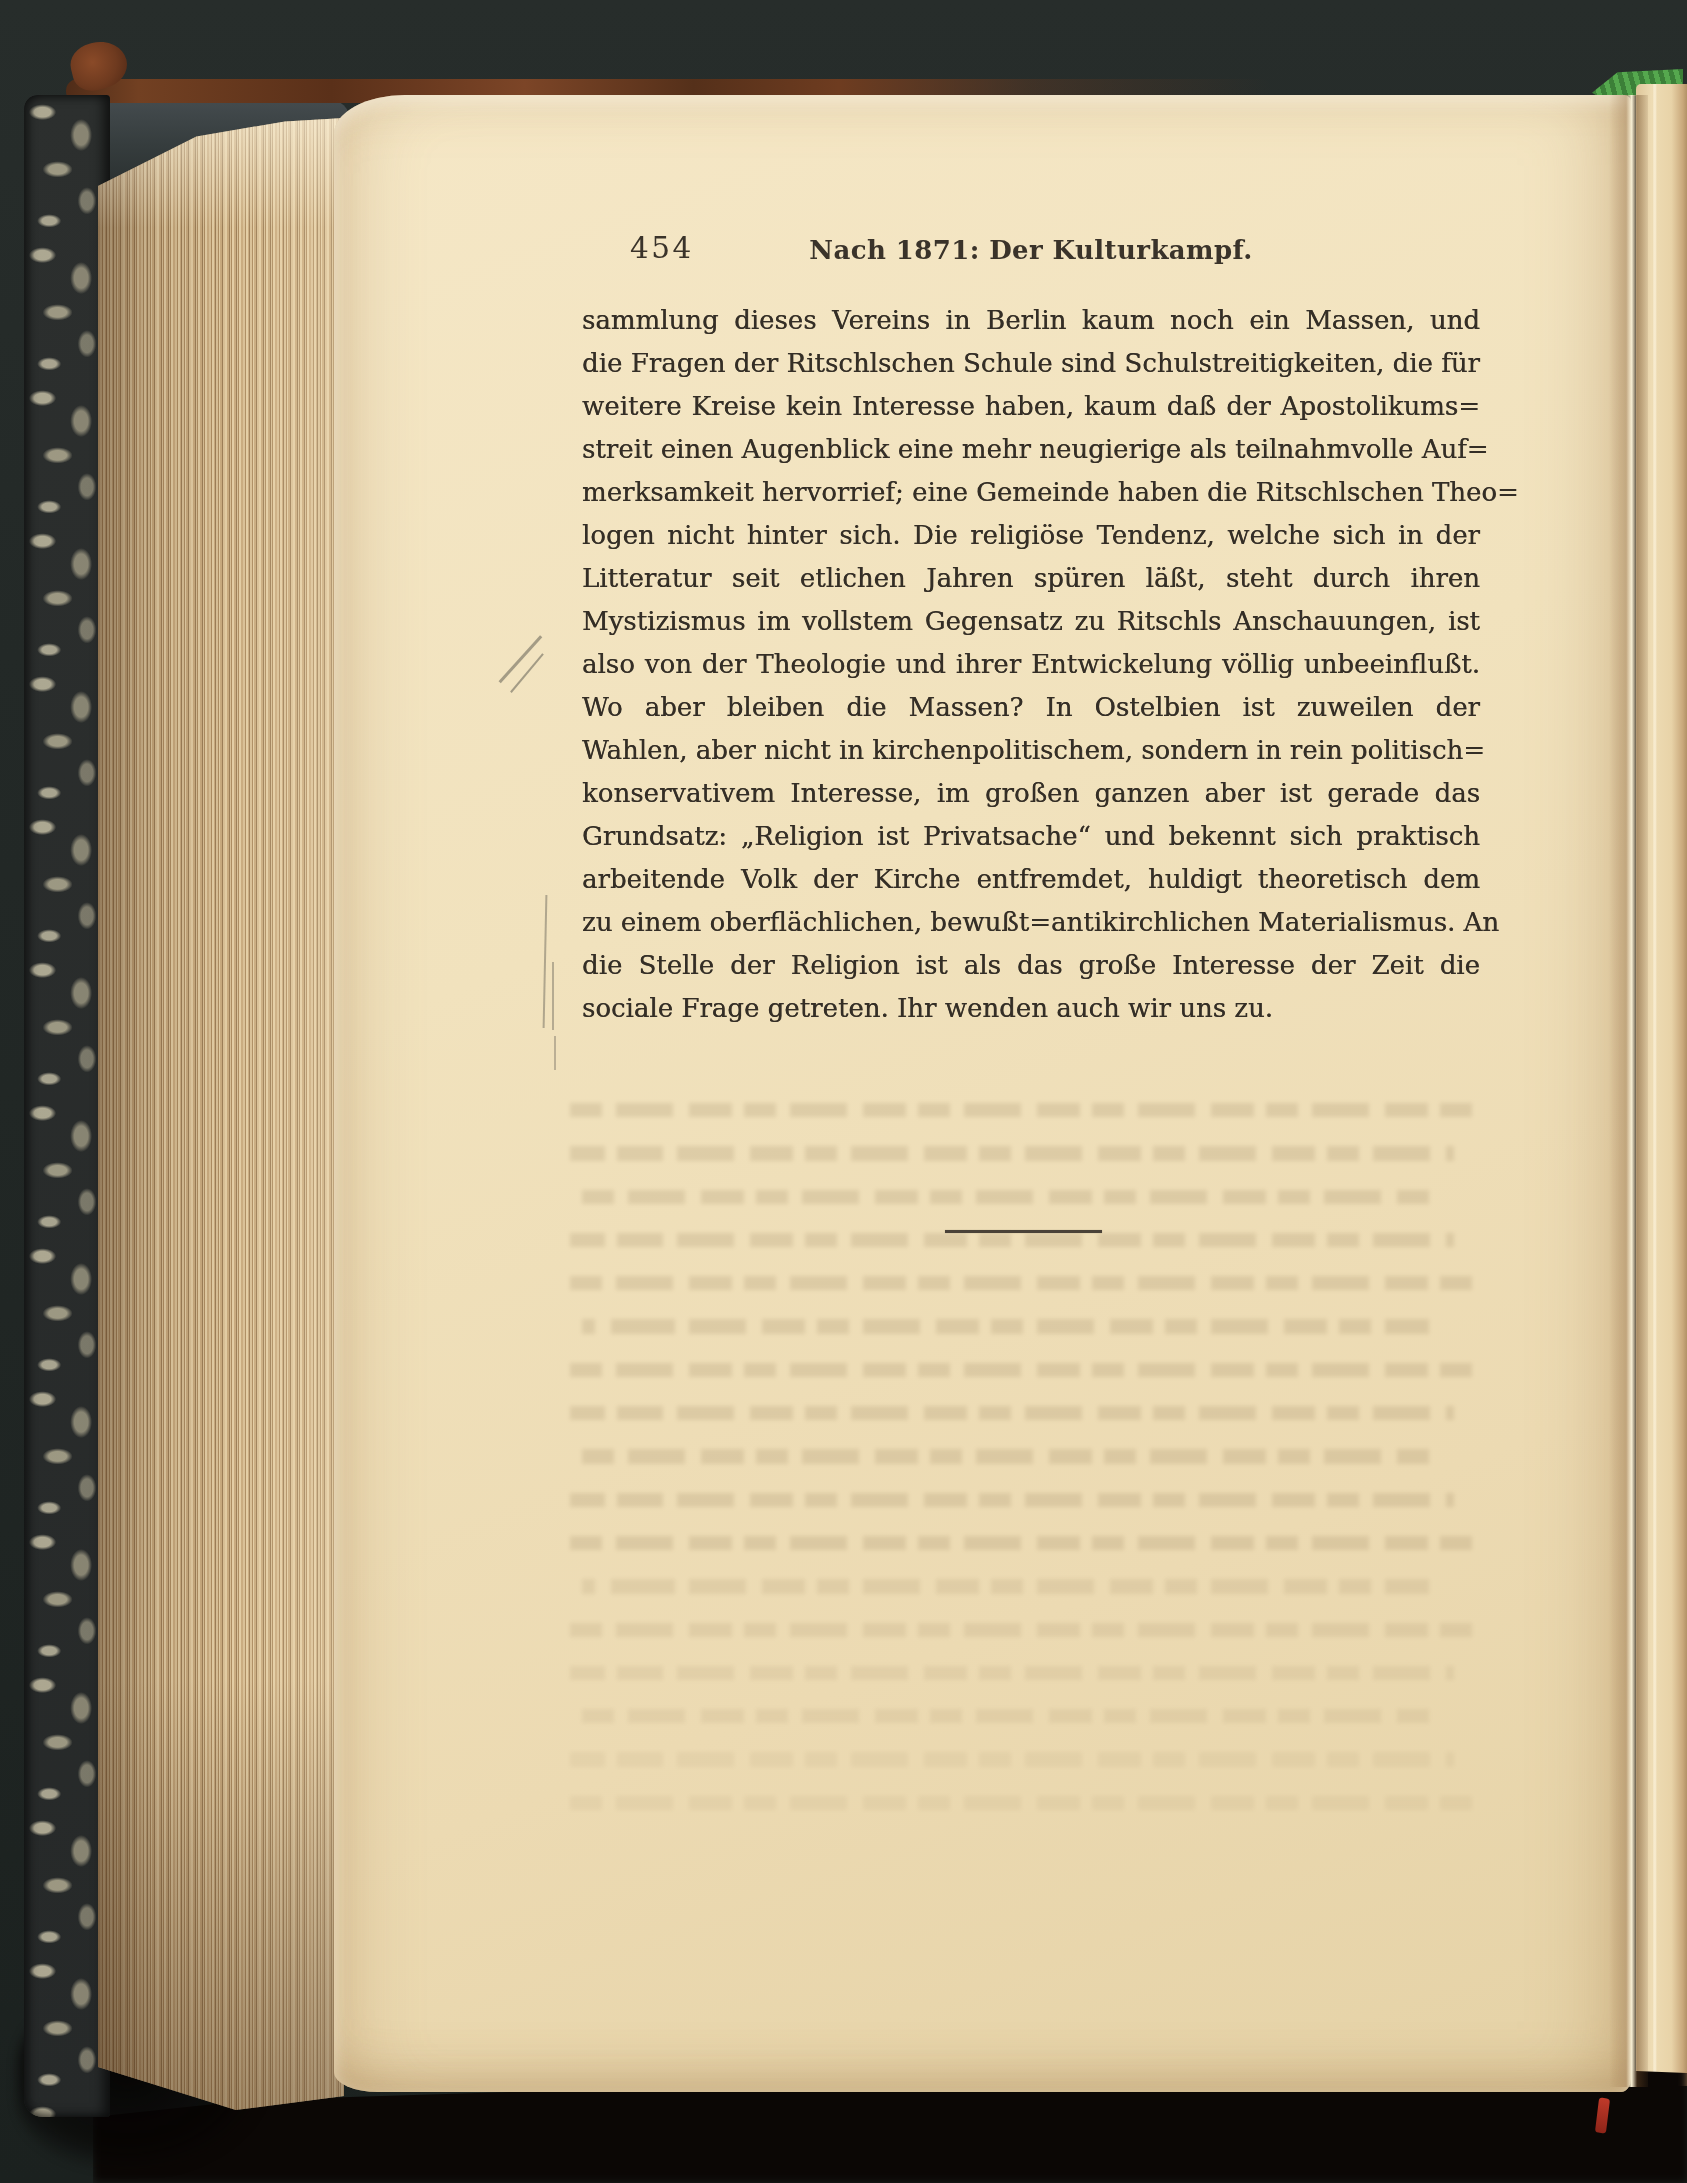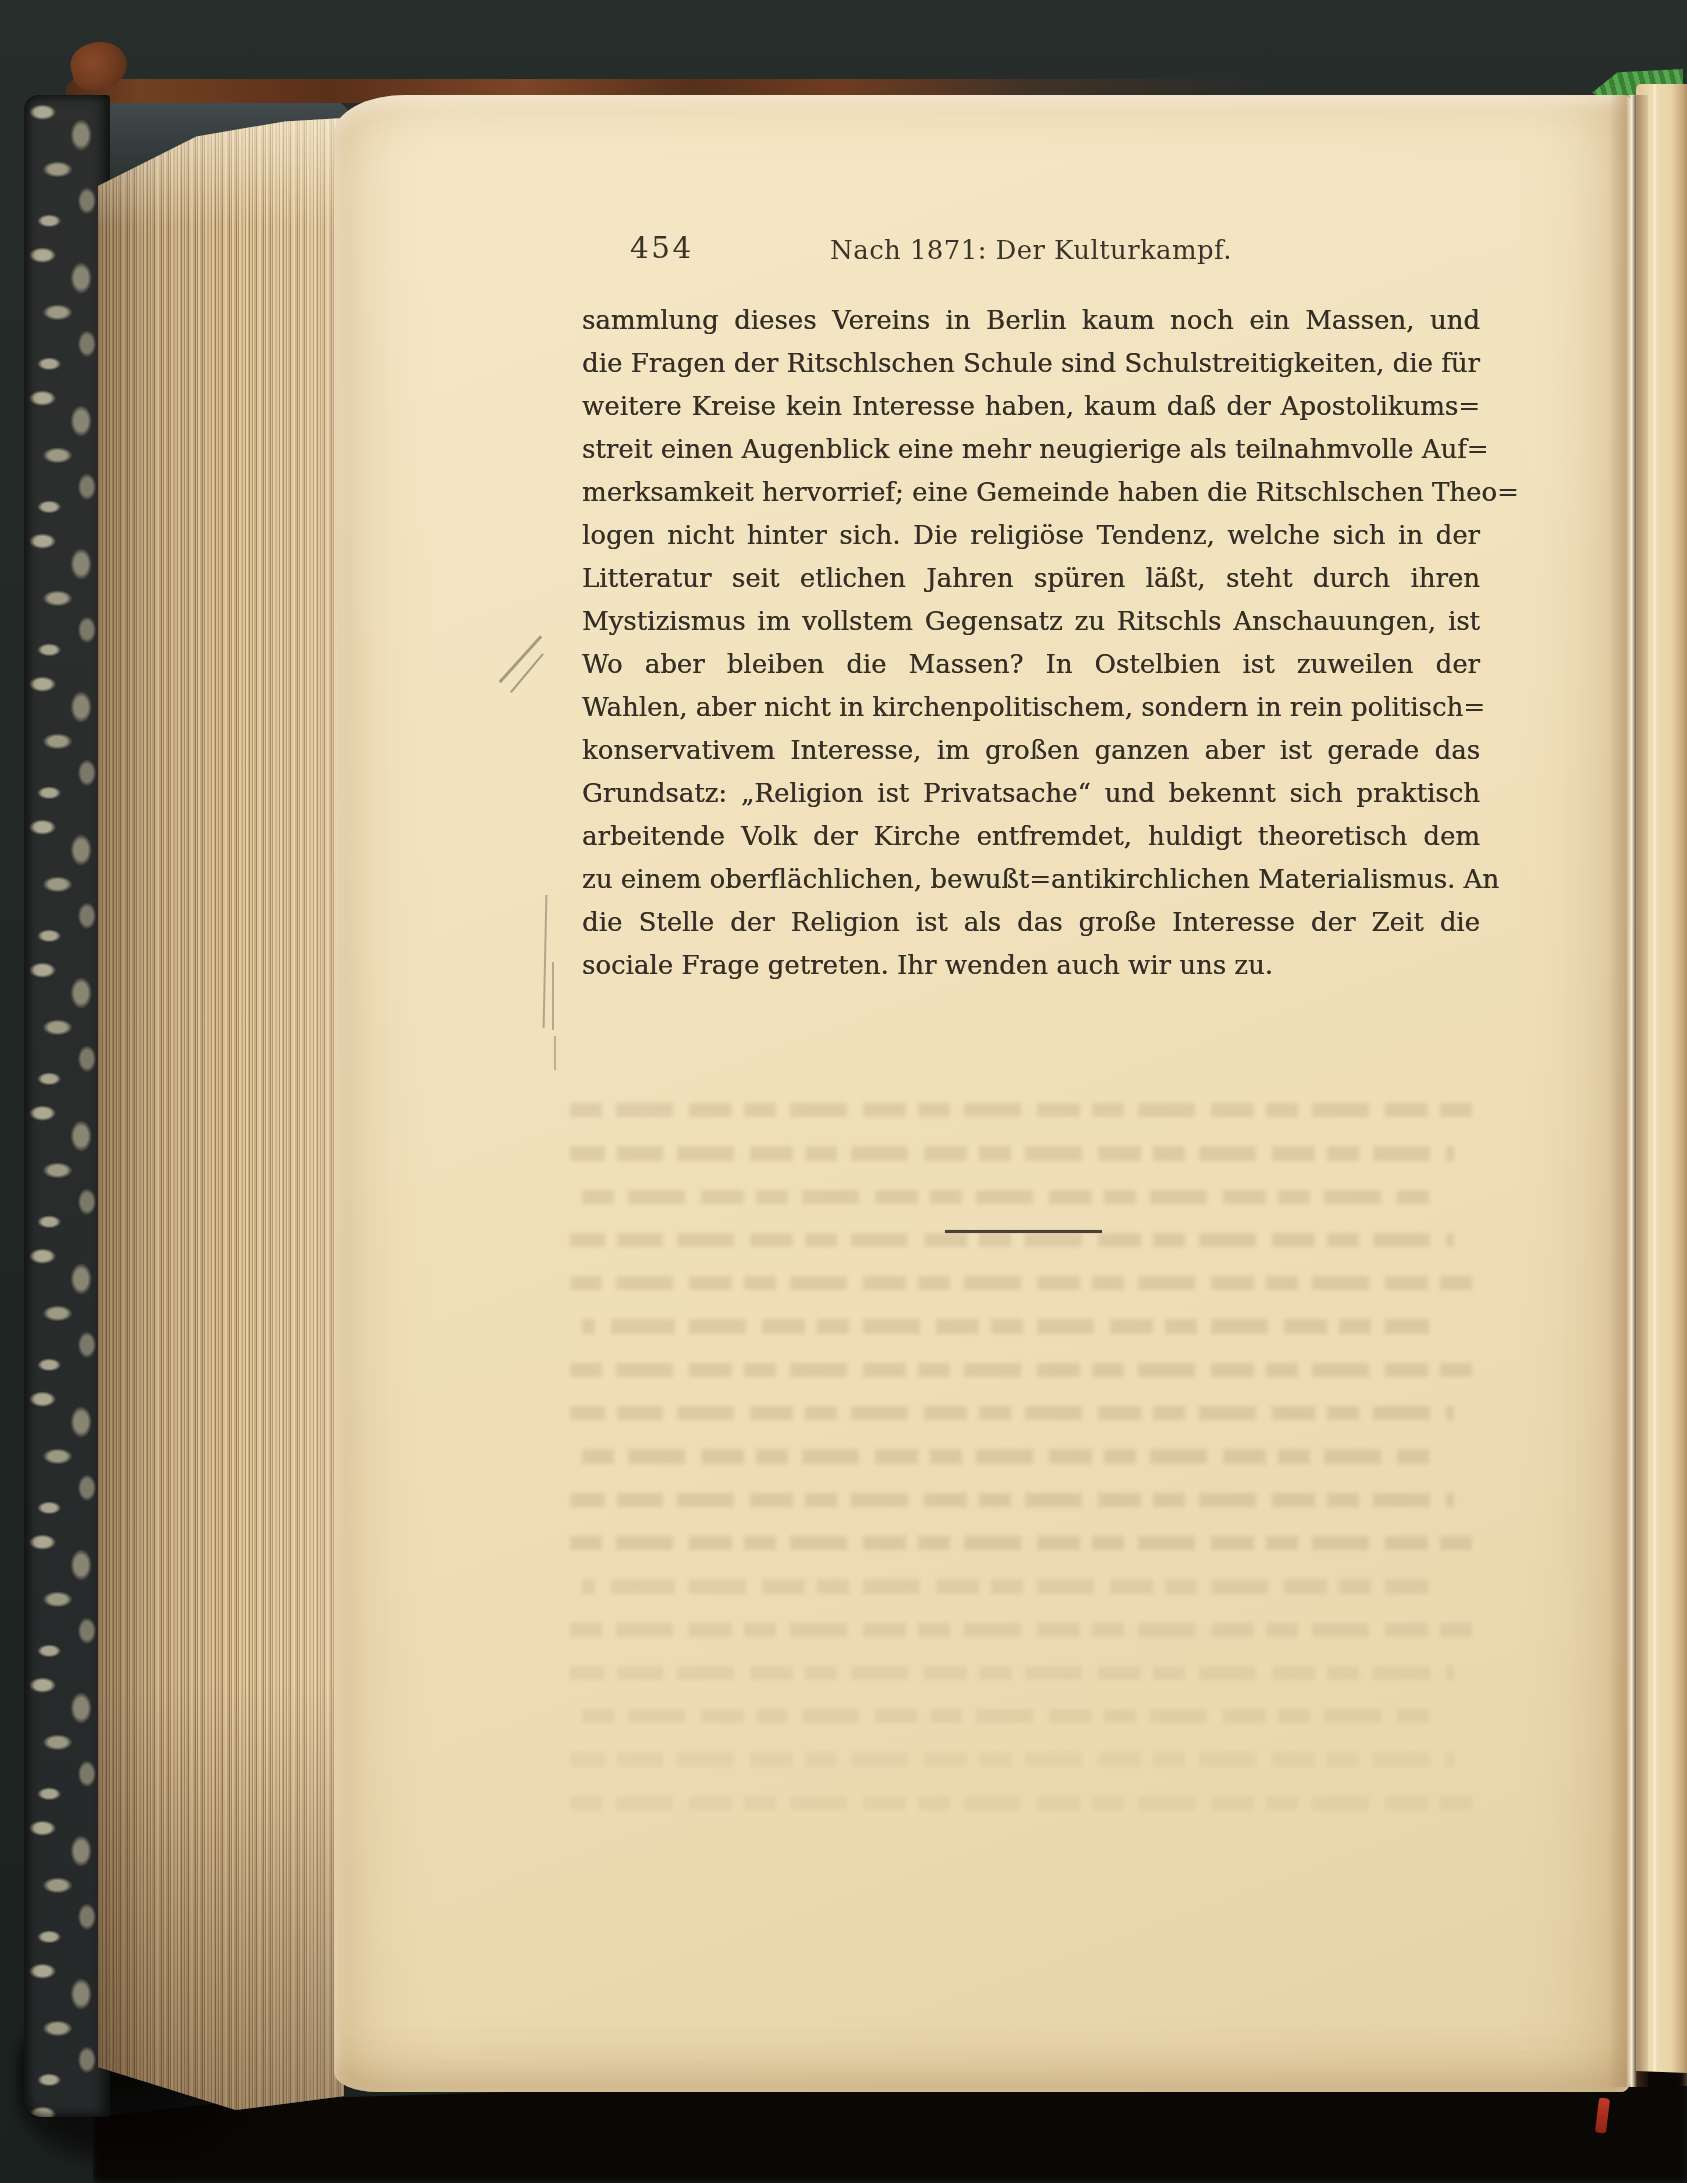"Nach 1871: Der Kulturkampf." .running-head { font-weight: normal -> bold }
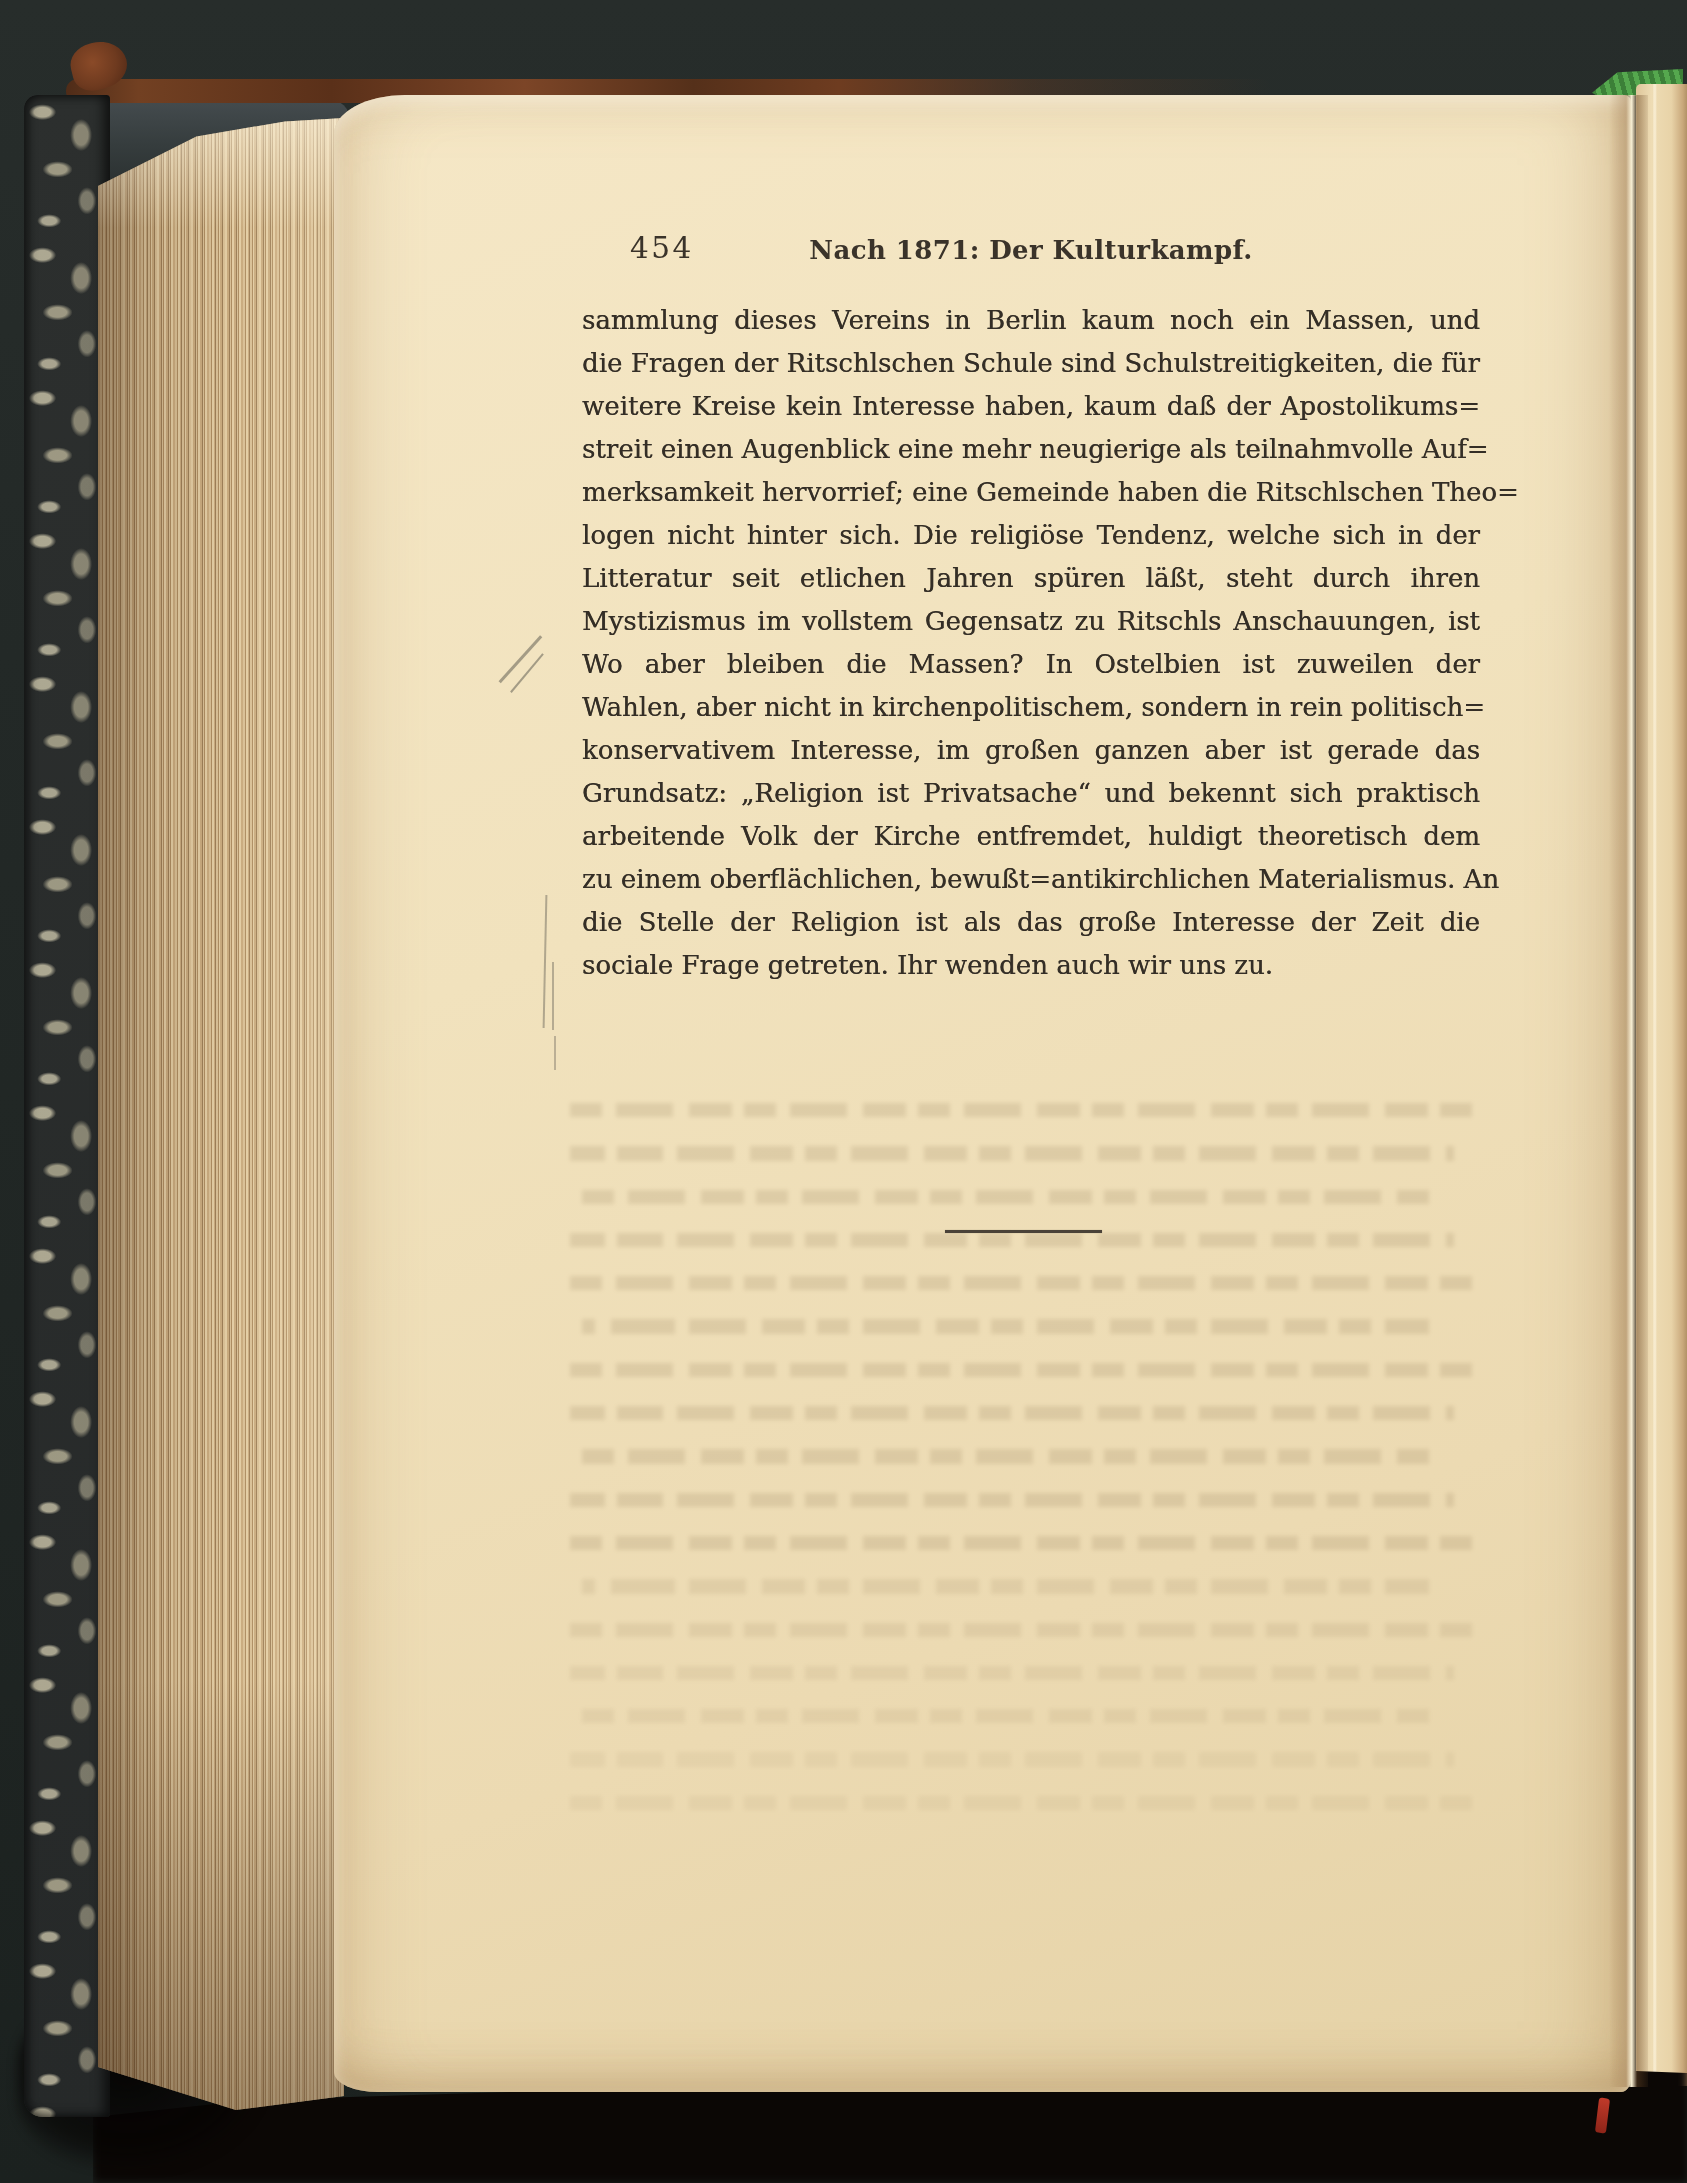"also von der Theologie und" div.line { html: none -> <div>also von der Theologie und ihrer Entwickelung völlig unbeeinflußt.</div> }
